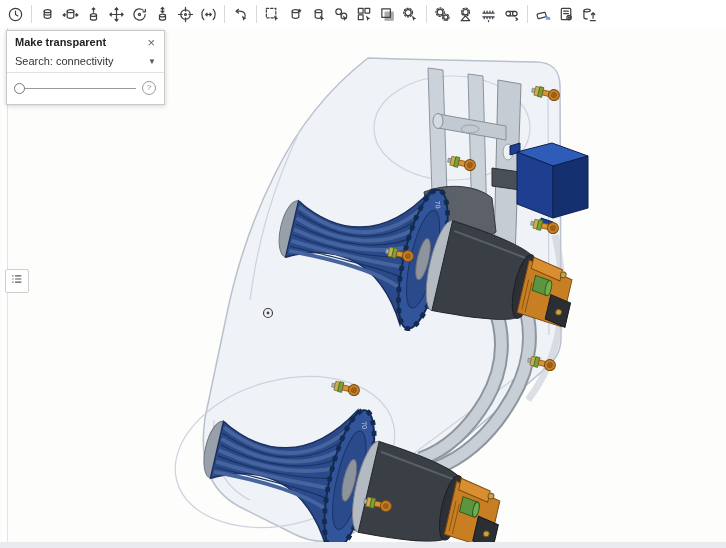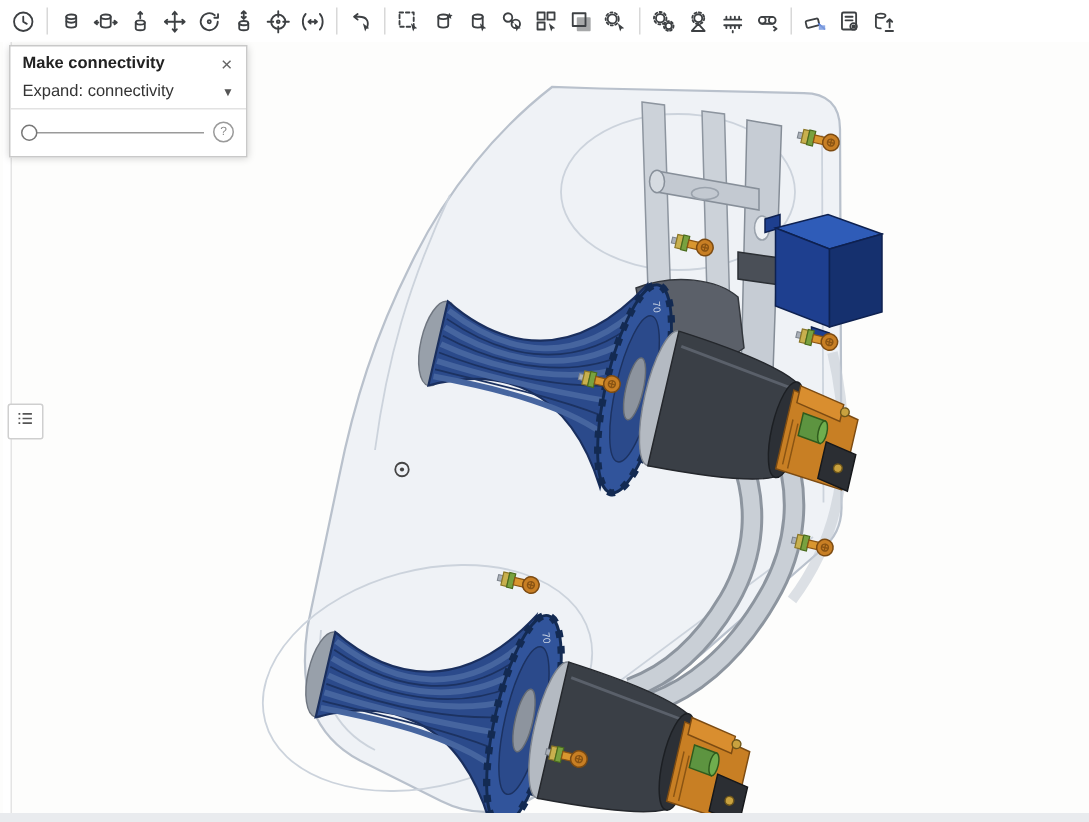"Make connectivity" span.panel-title { text: connectivity -> transparent }
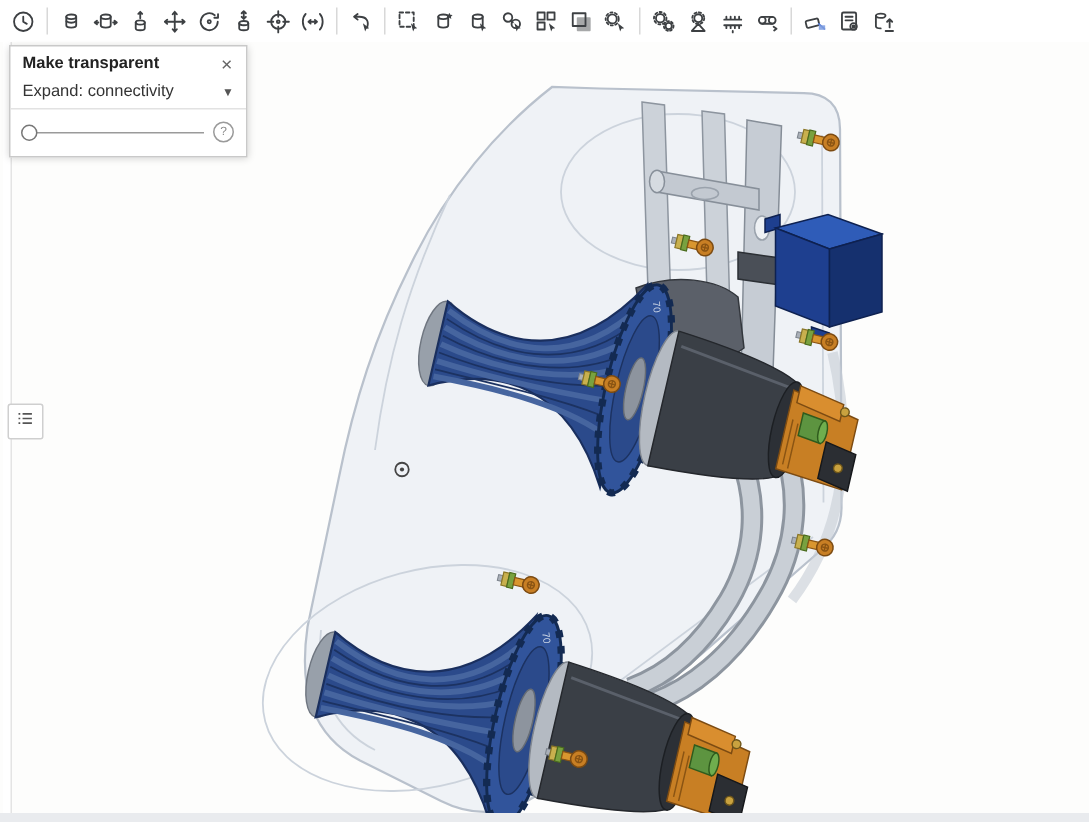"Expand: connectivity" span.dd-val { text: Expand -> Search }
